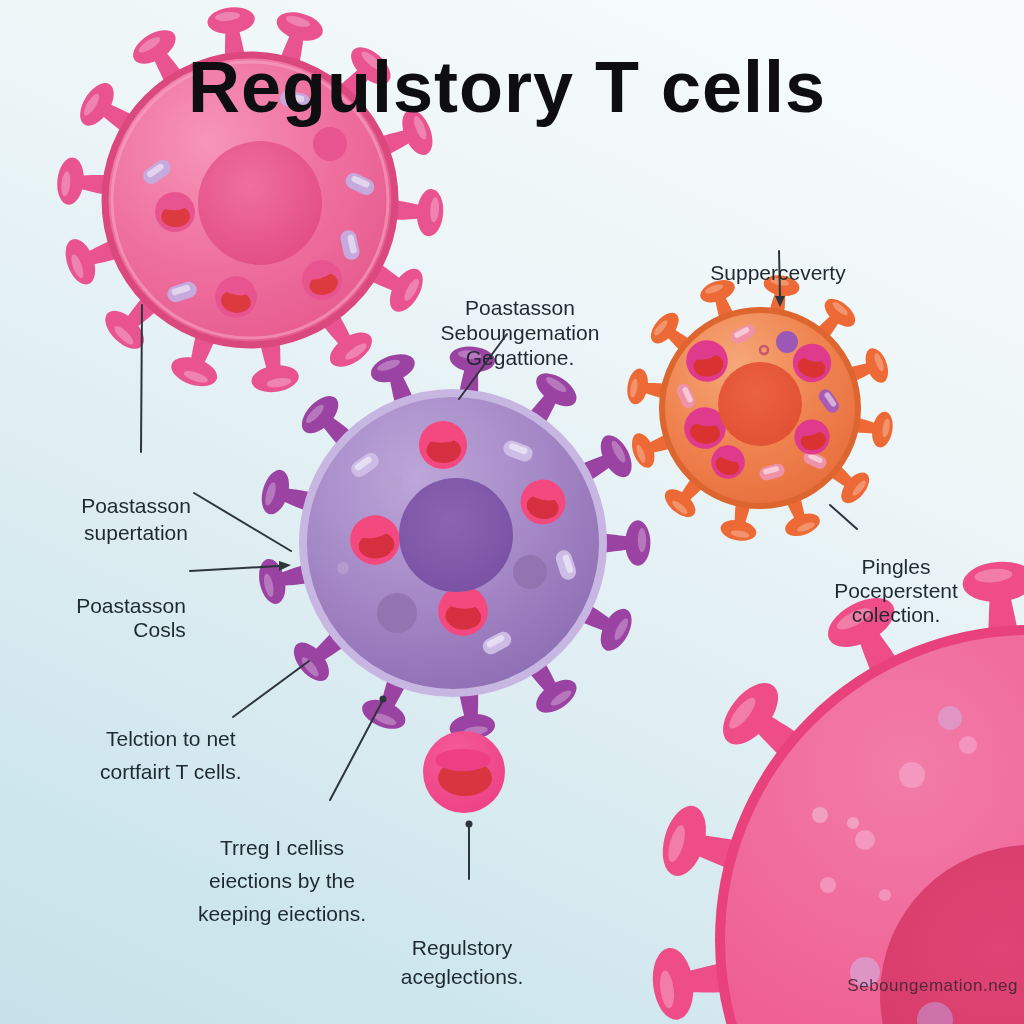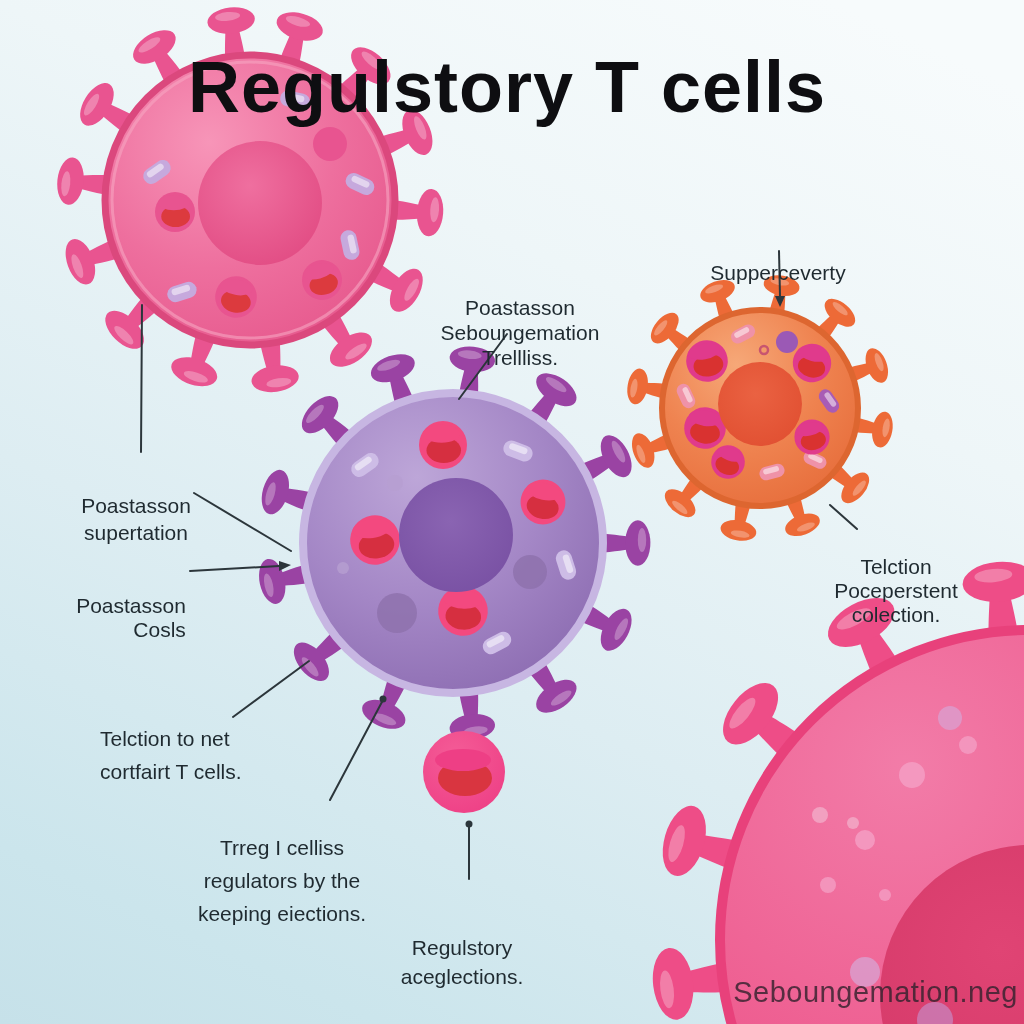"Trellliss." span { text: Trellliss -> Gegattione }
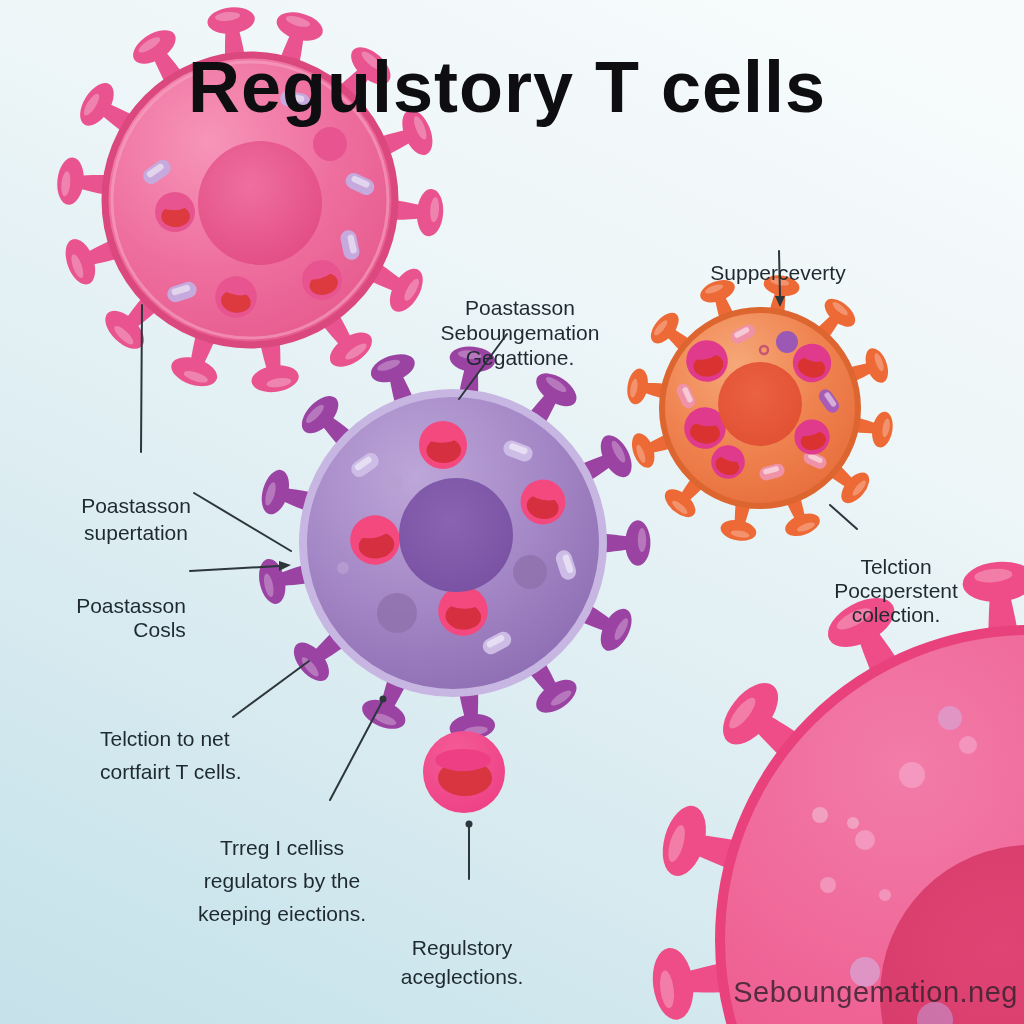"Telction" span { text: Telction -> Pingles }
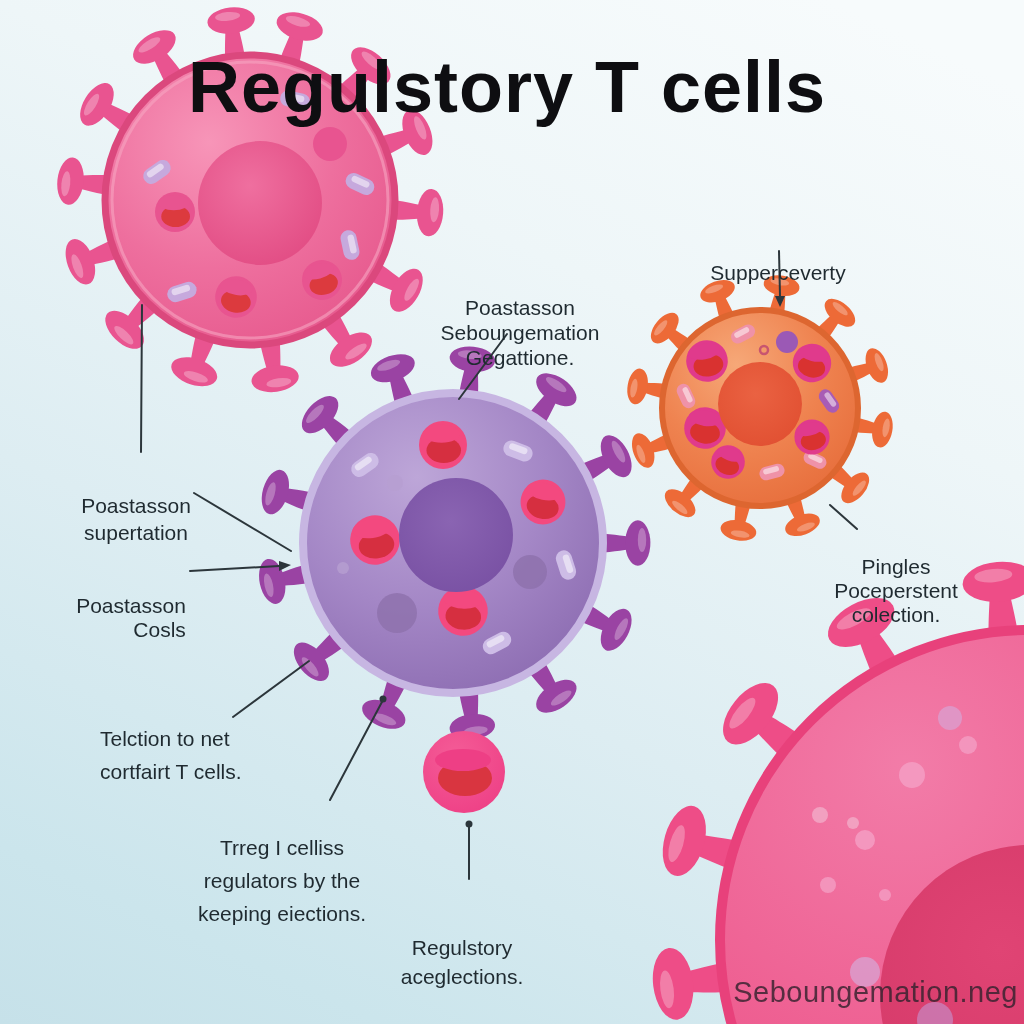"Telction to net" .lbl-telction { text-align: left -> center }
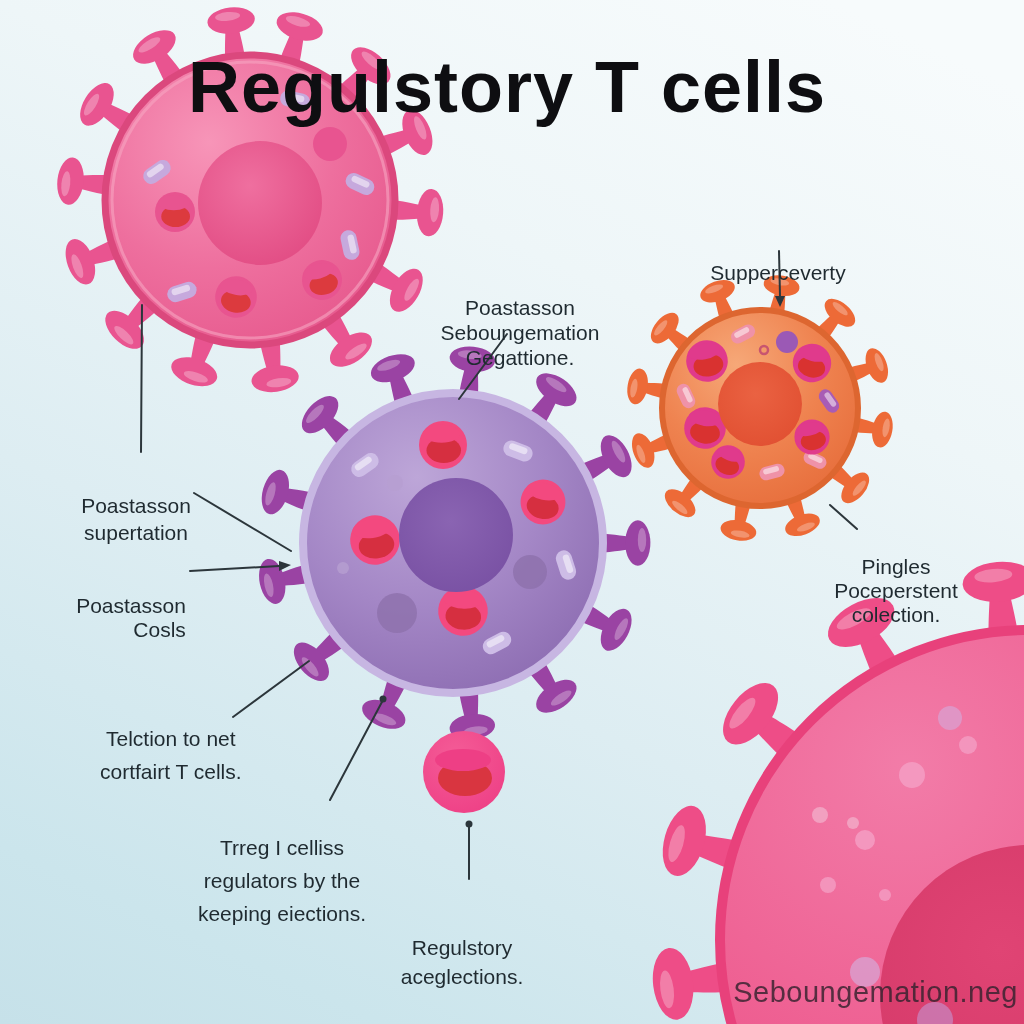"regulators by the" span { text: regulators -> eiections }
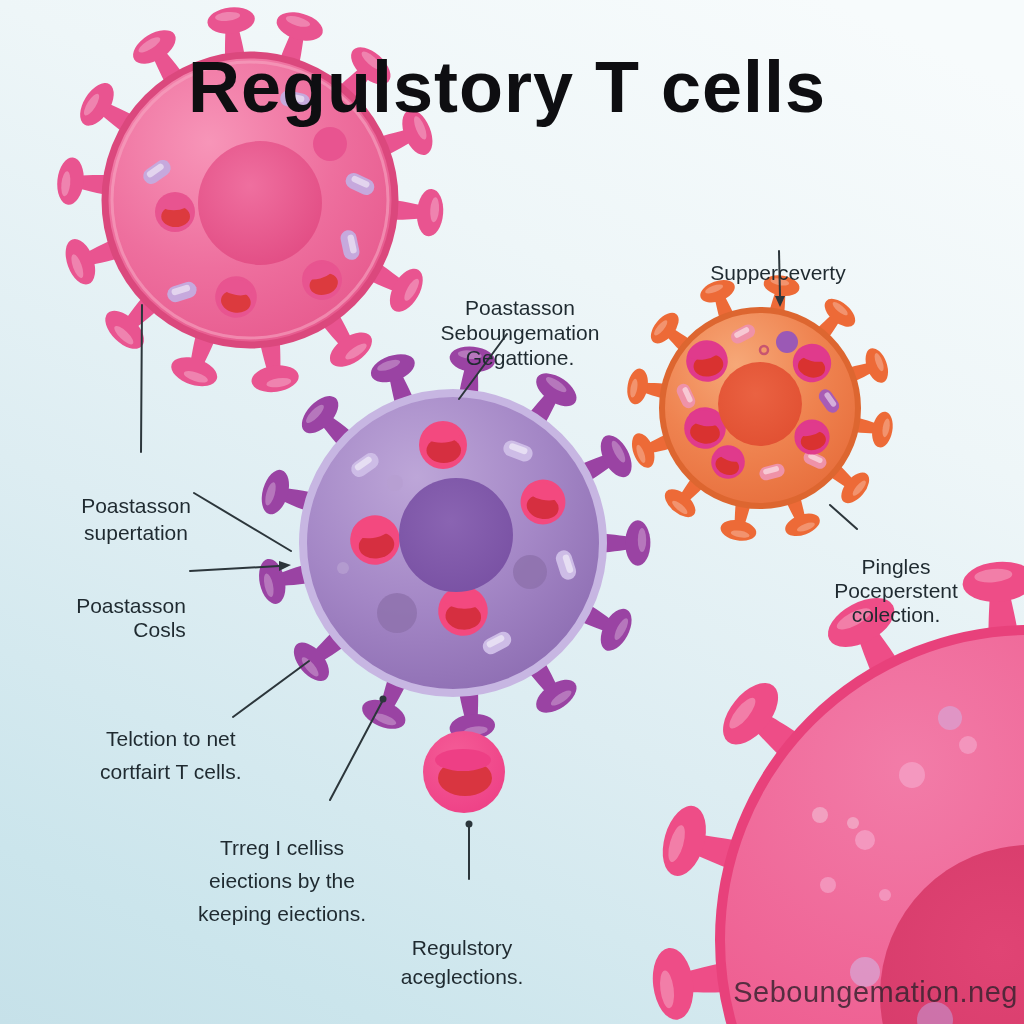"Seboungemation.neg" .watermark { font-size: 29px -> 17px }
